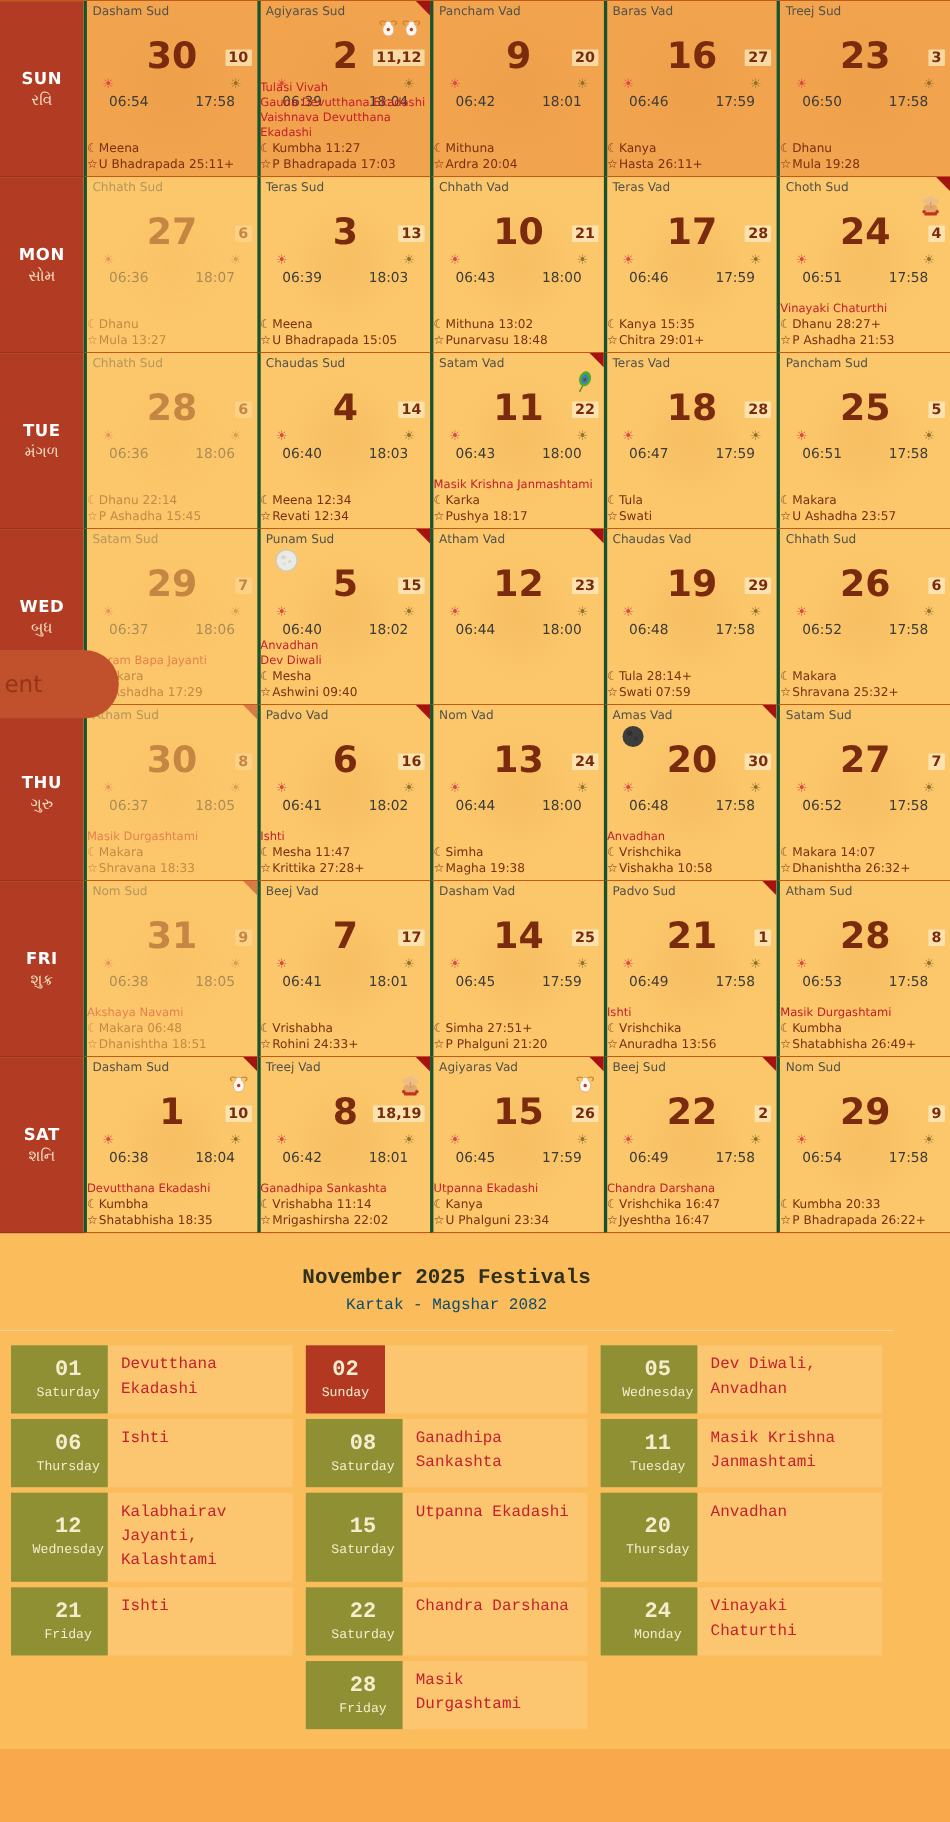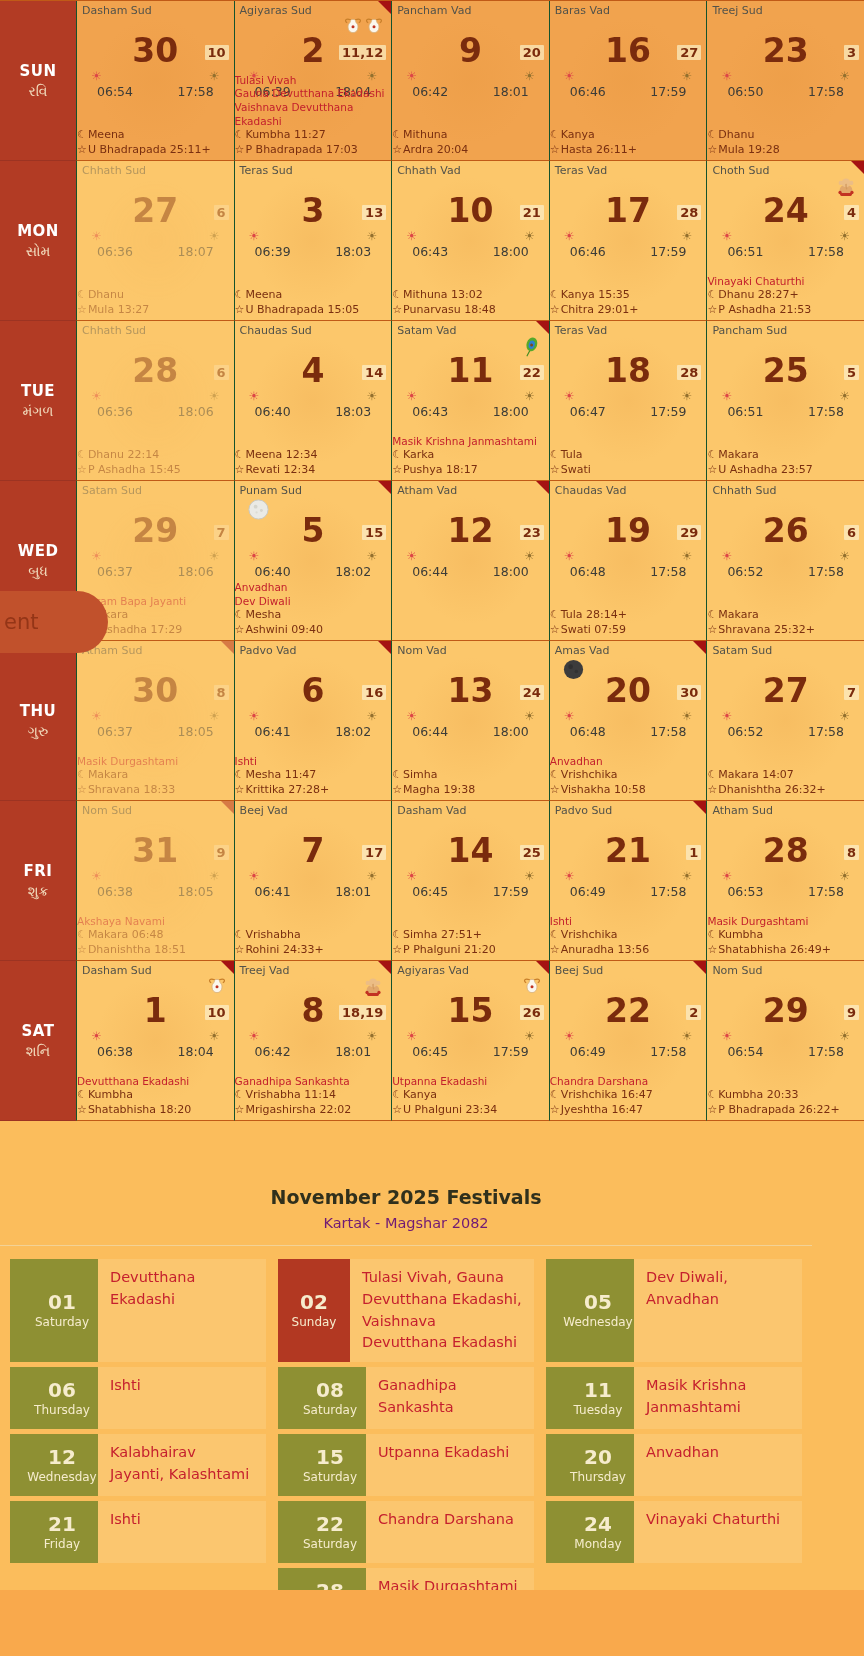"Dasham Sud" .cell { border-left: 1px solid #14532d -> 3px solid #14532d }
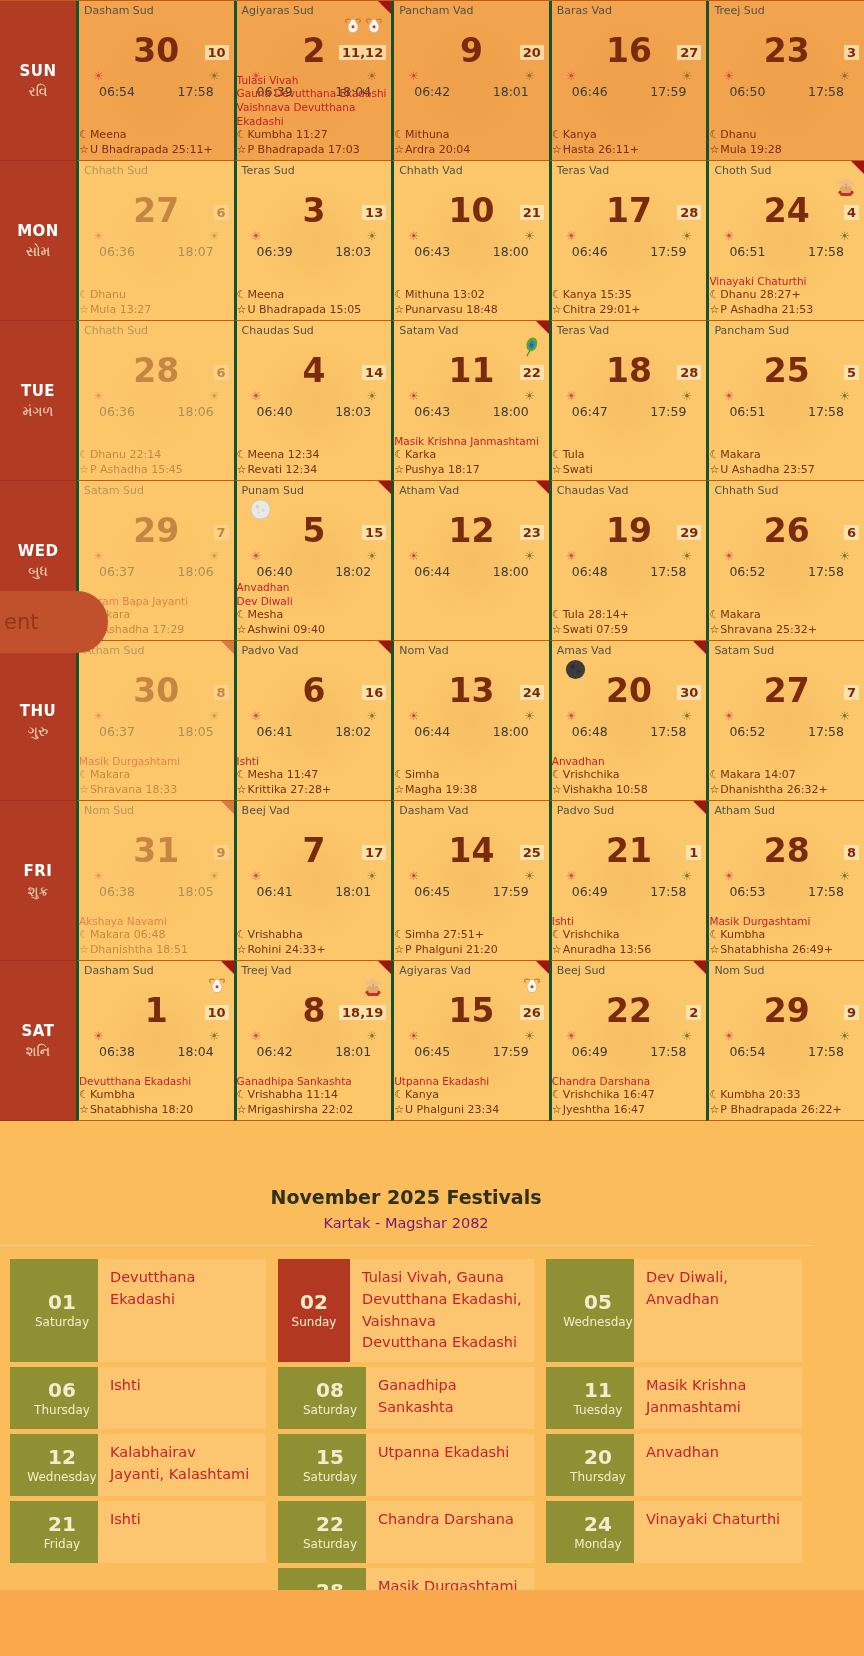"Shatabhisha 18:20" span { text: 18:20 -> 18:35 }
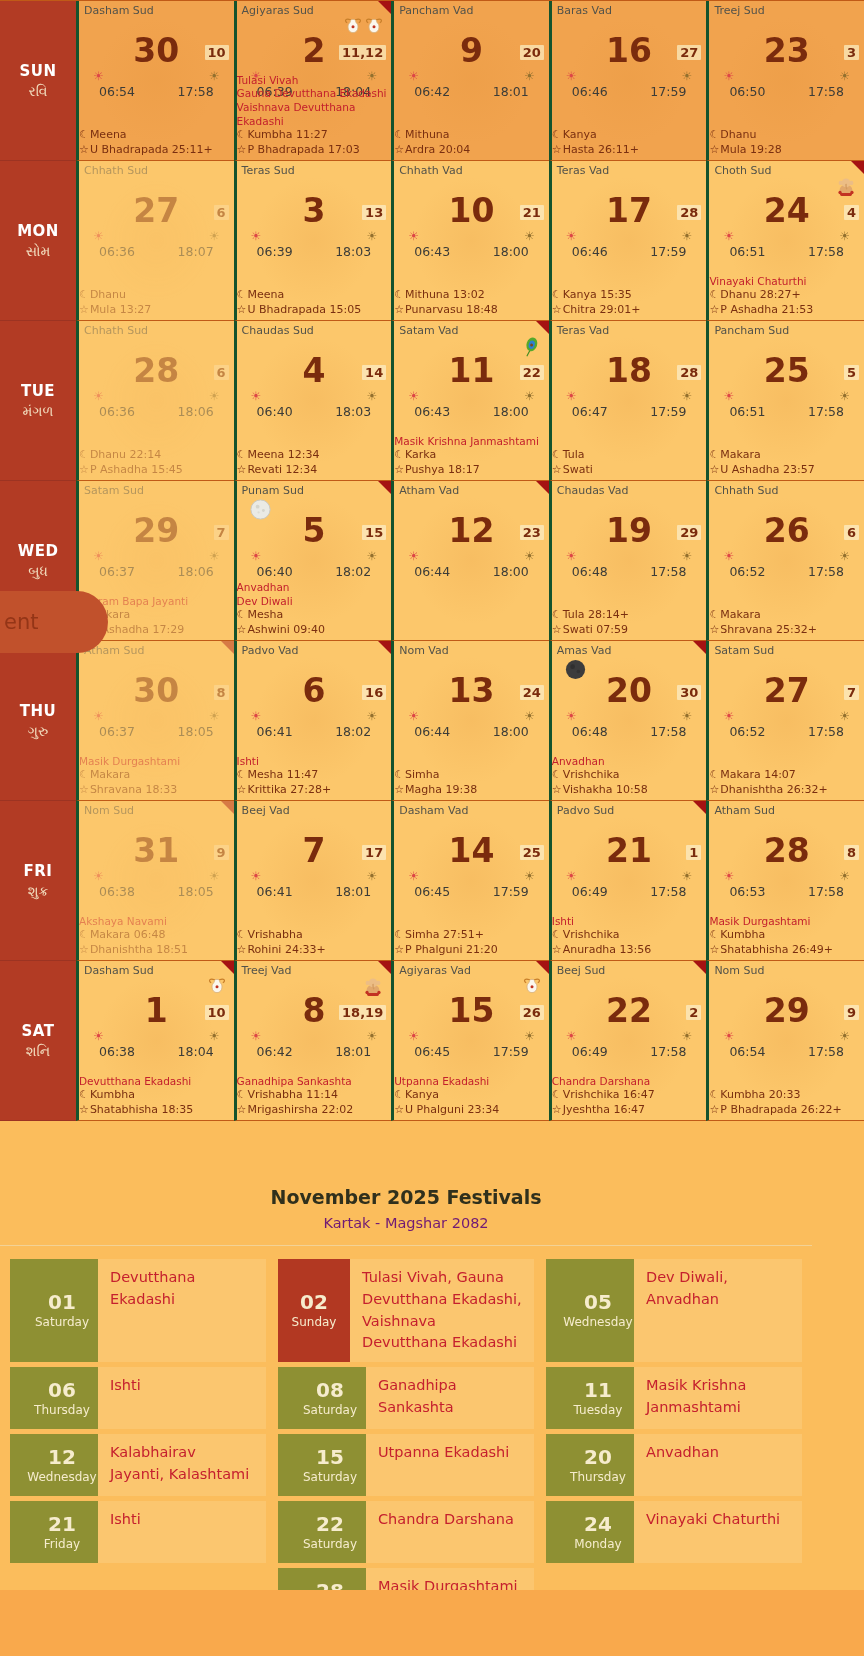"November 2025 Festivals" .fest { font-family: none -> Liberation Mono, monospace; top: 1158px -> 1122px }
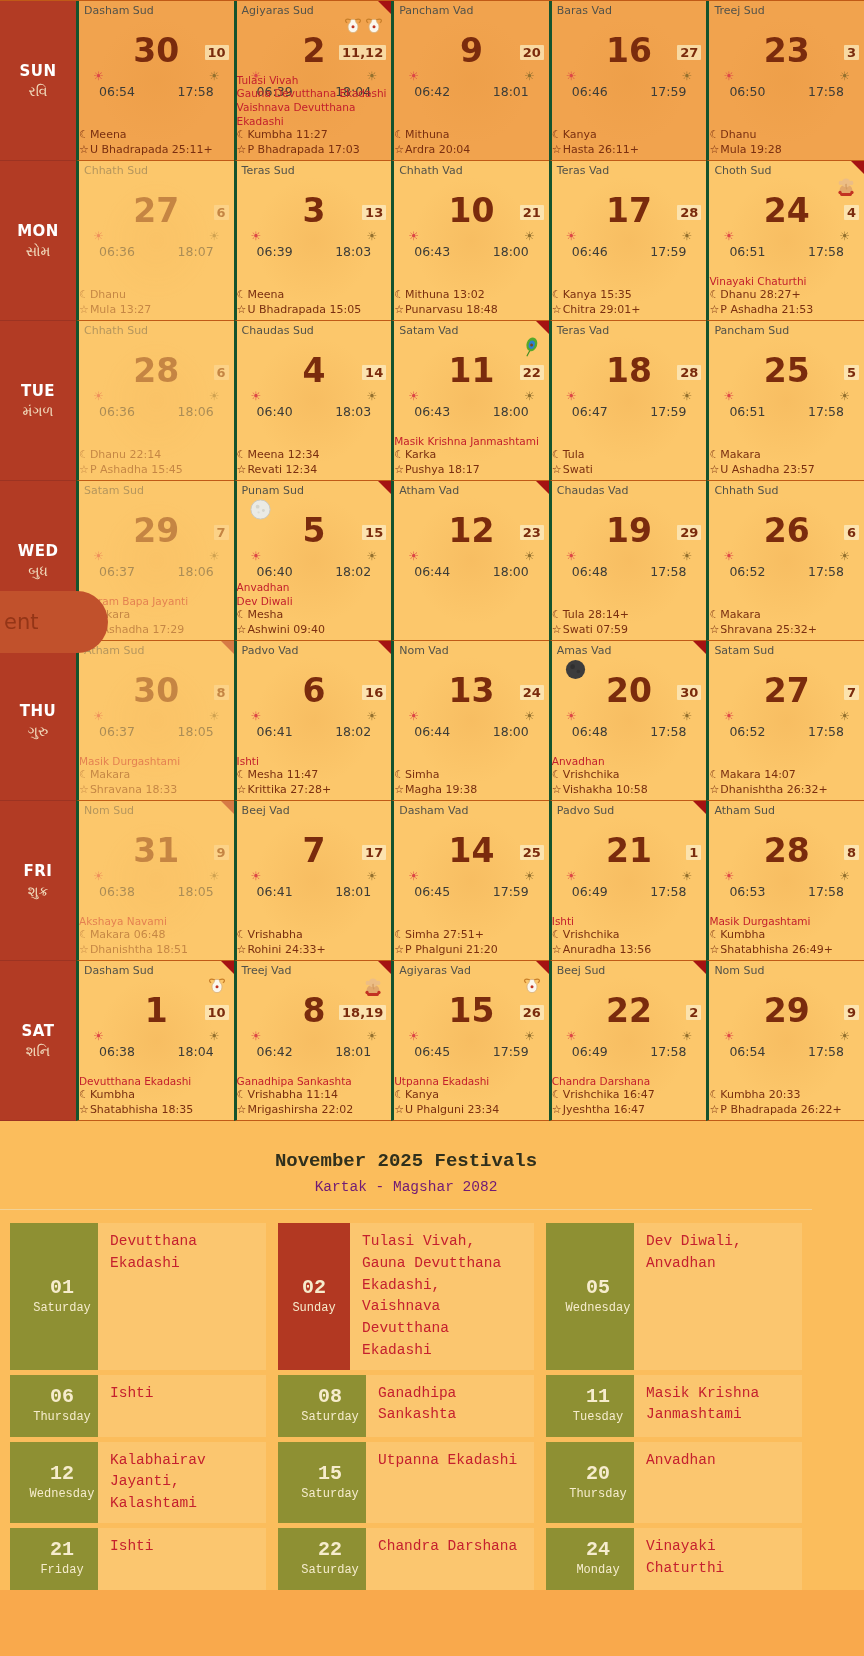"Kartak - Magshar 2082" .fest-sub { color: #701a75 -> #0c4a6e }
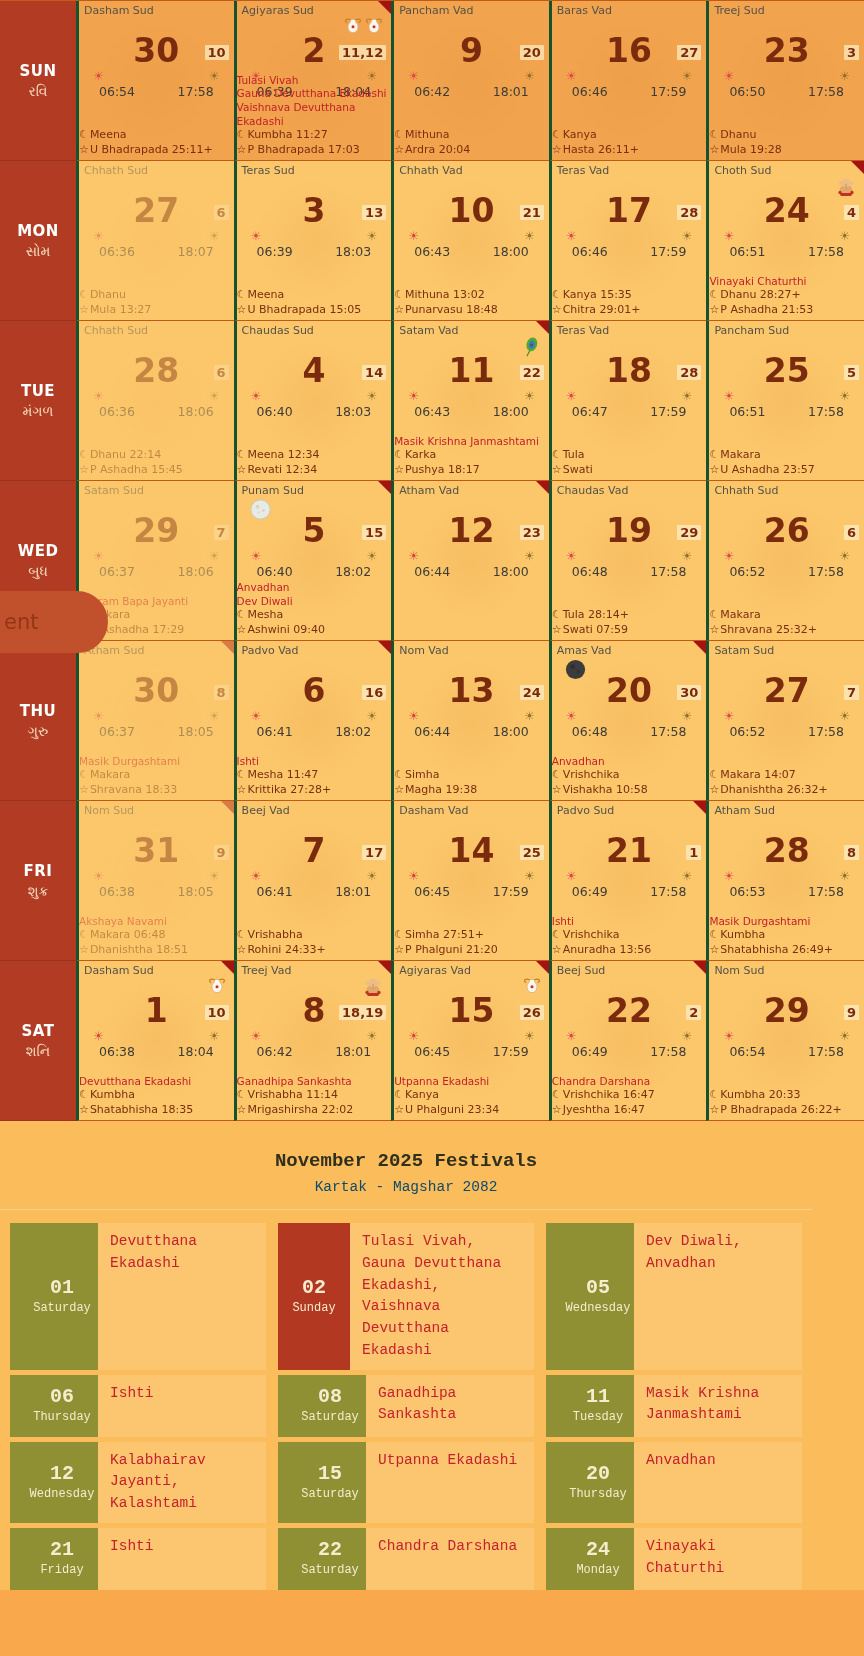"Tulasi Vivah, Gauna Devutthana Ekadashi," div.fnames { html: <div>Tulasi Vivah, Gauna Devutthana Ekadashi, Vaishnava Devutthana Ekadashi</div> -> none }
